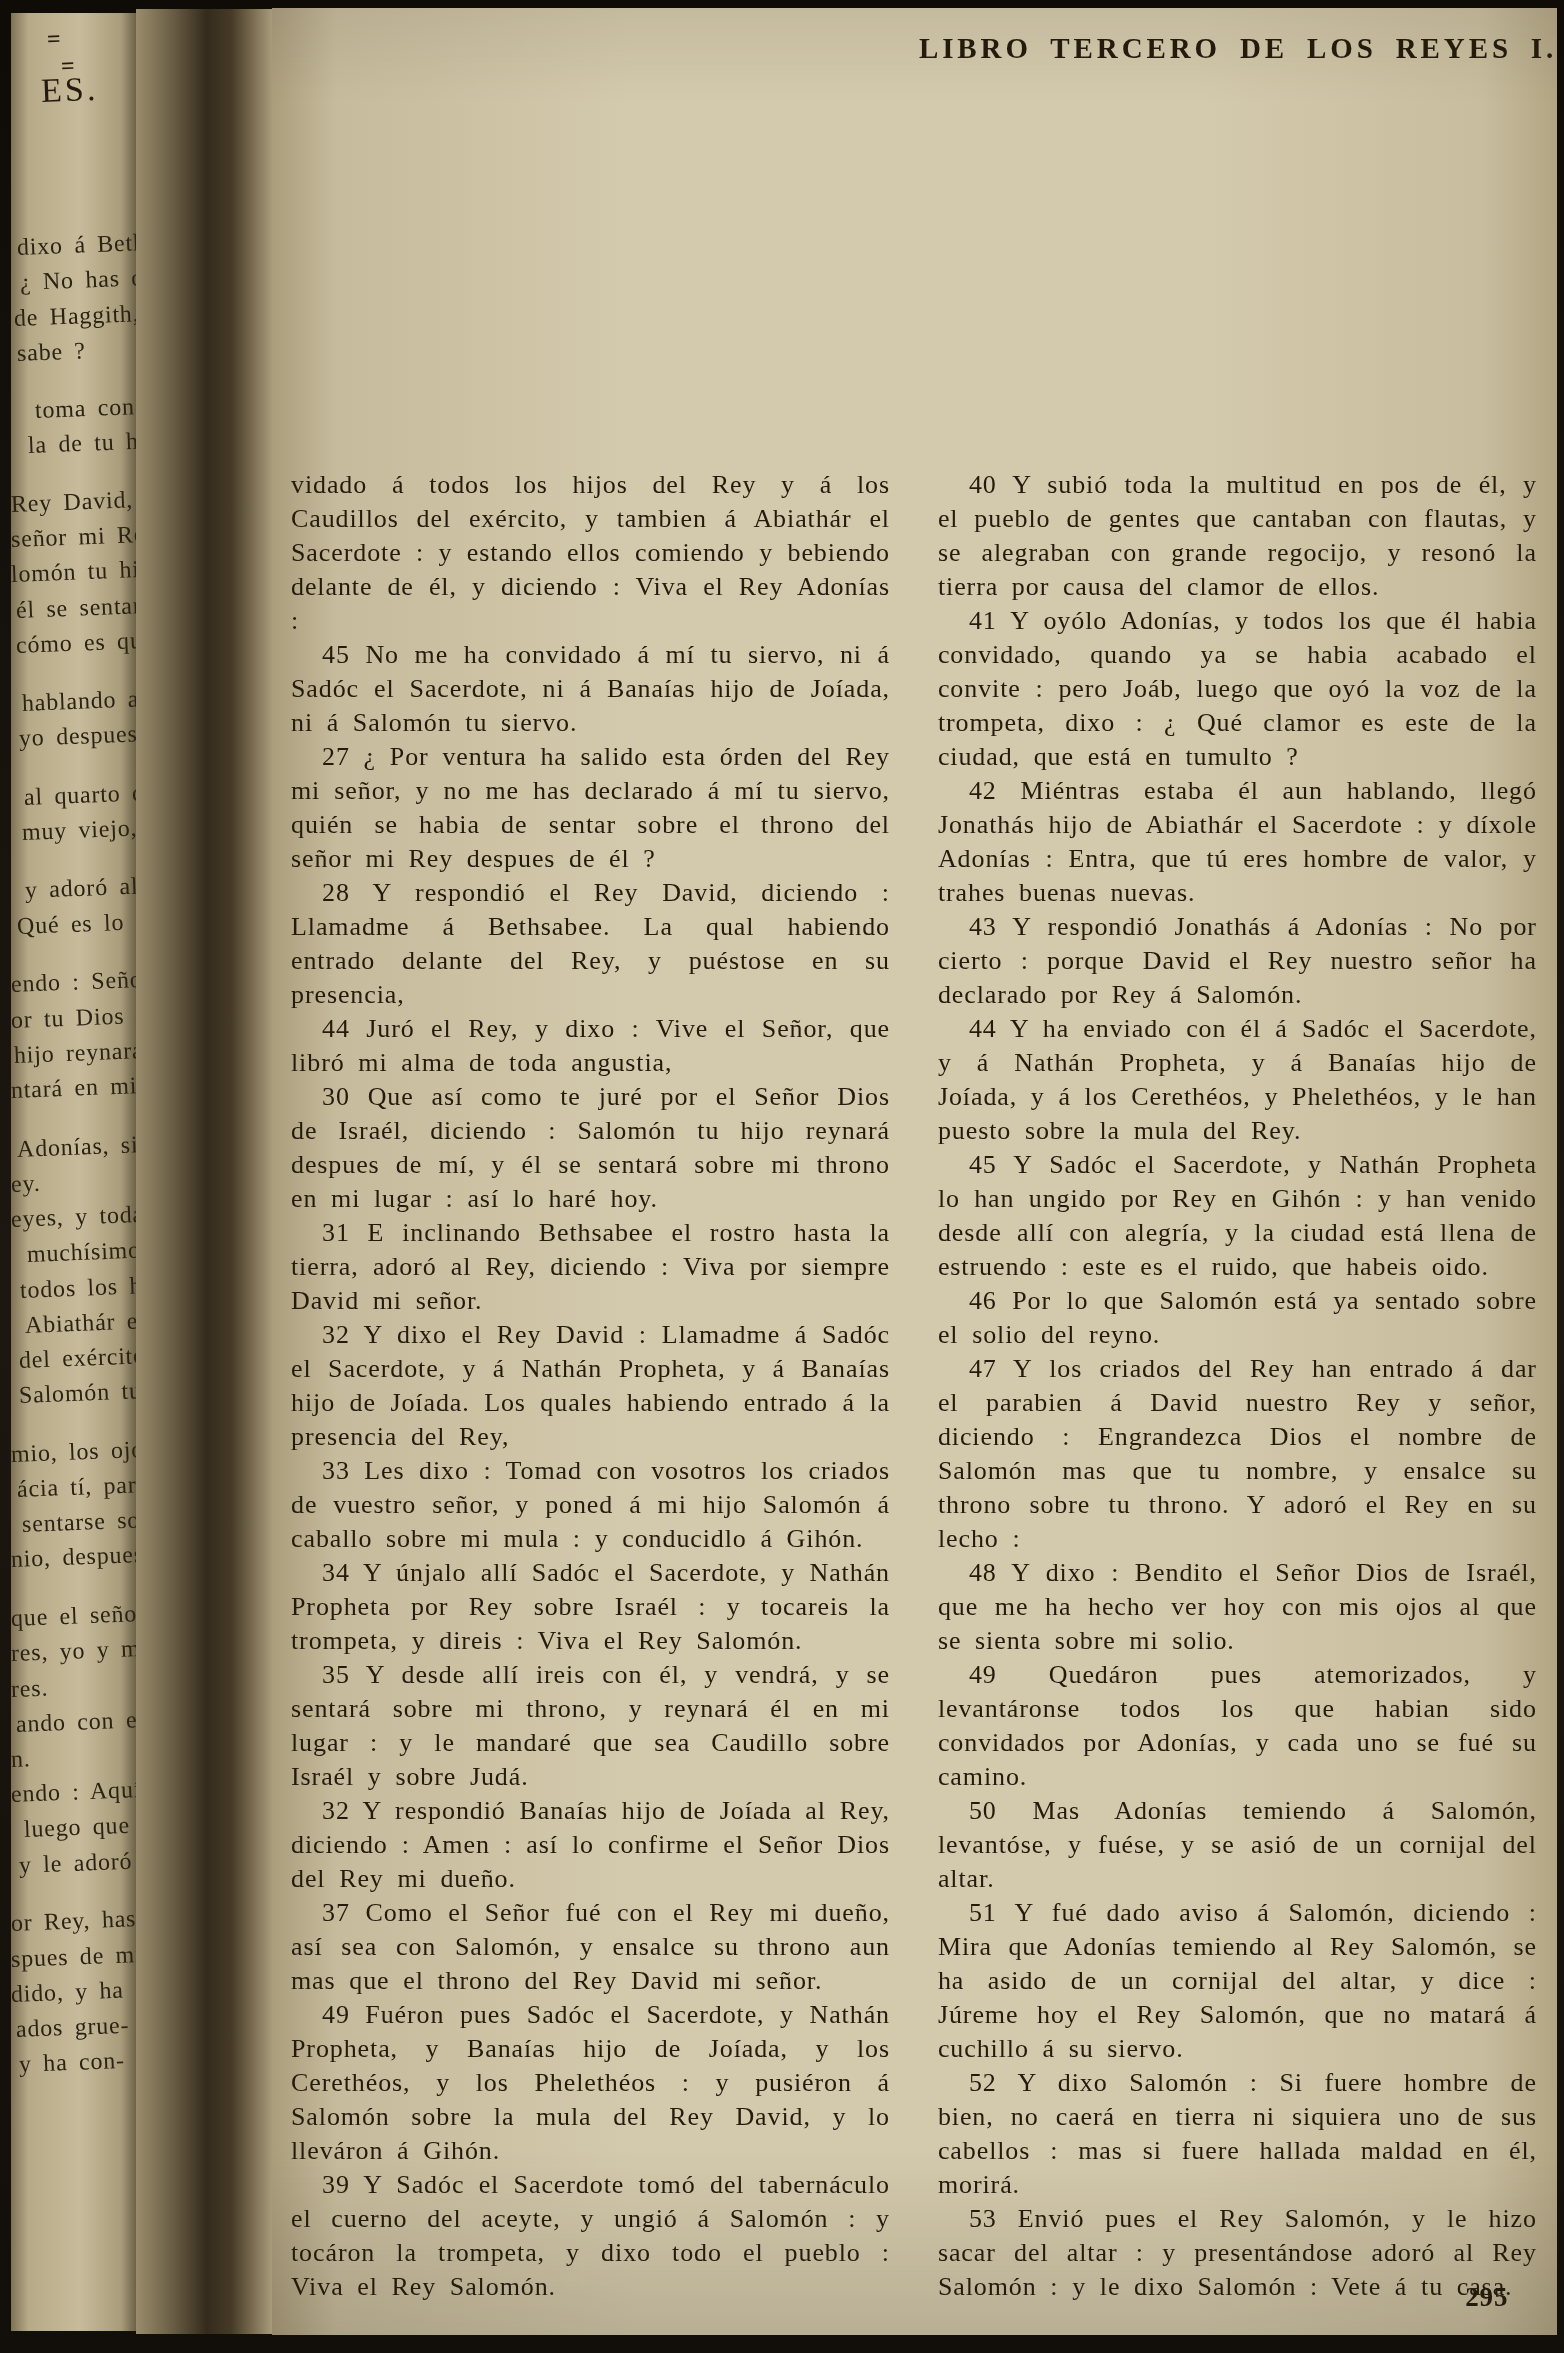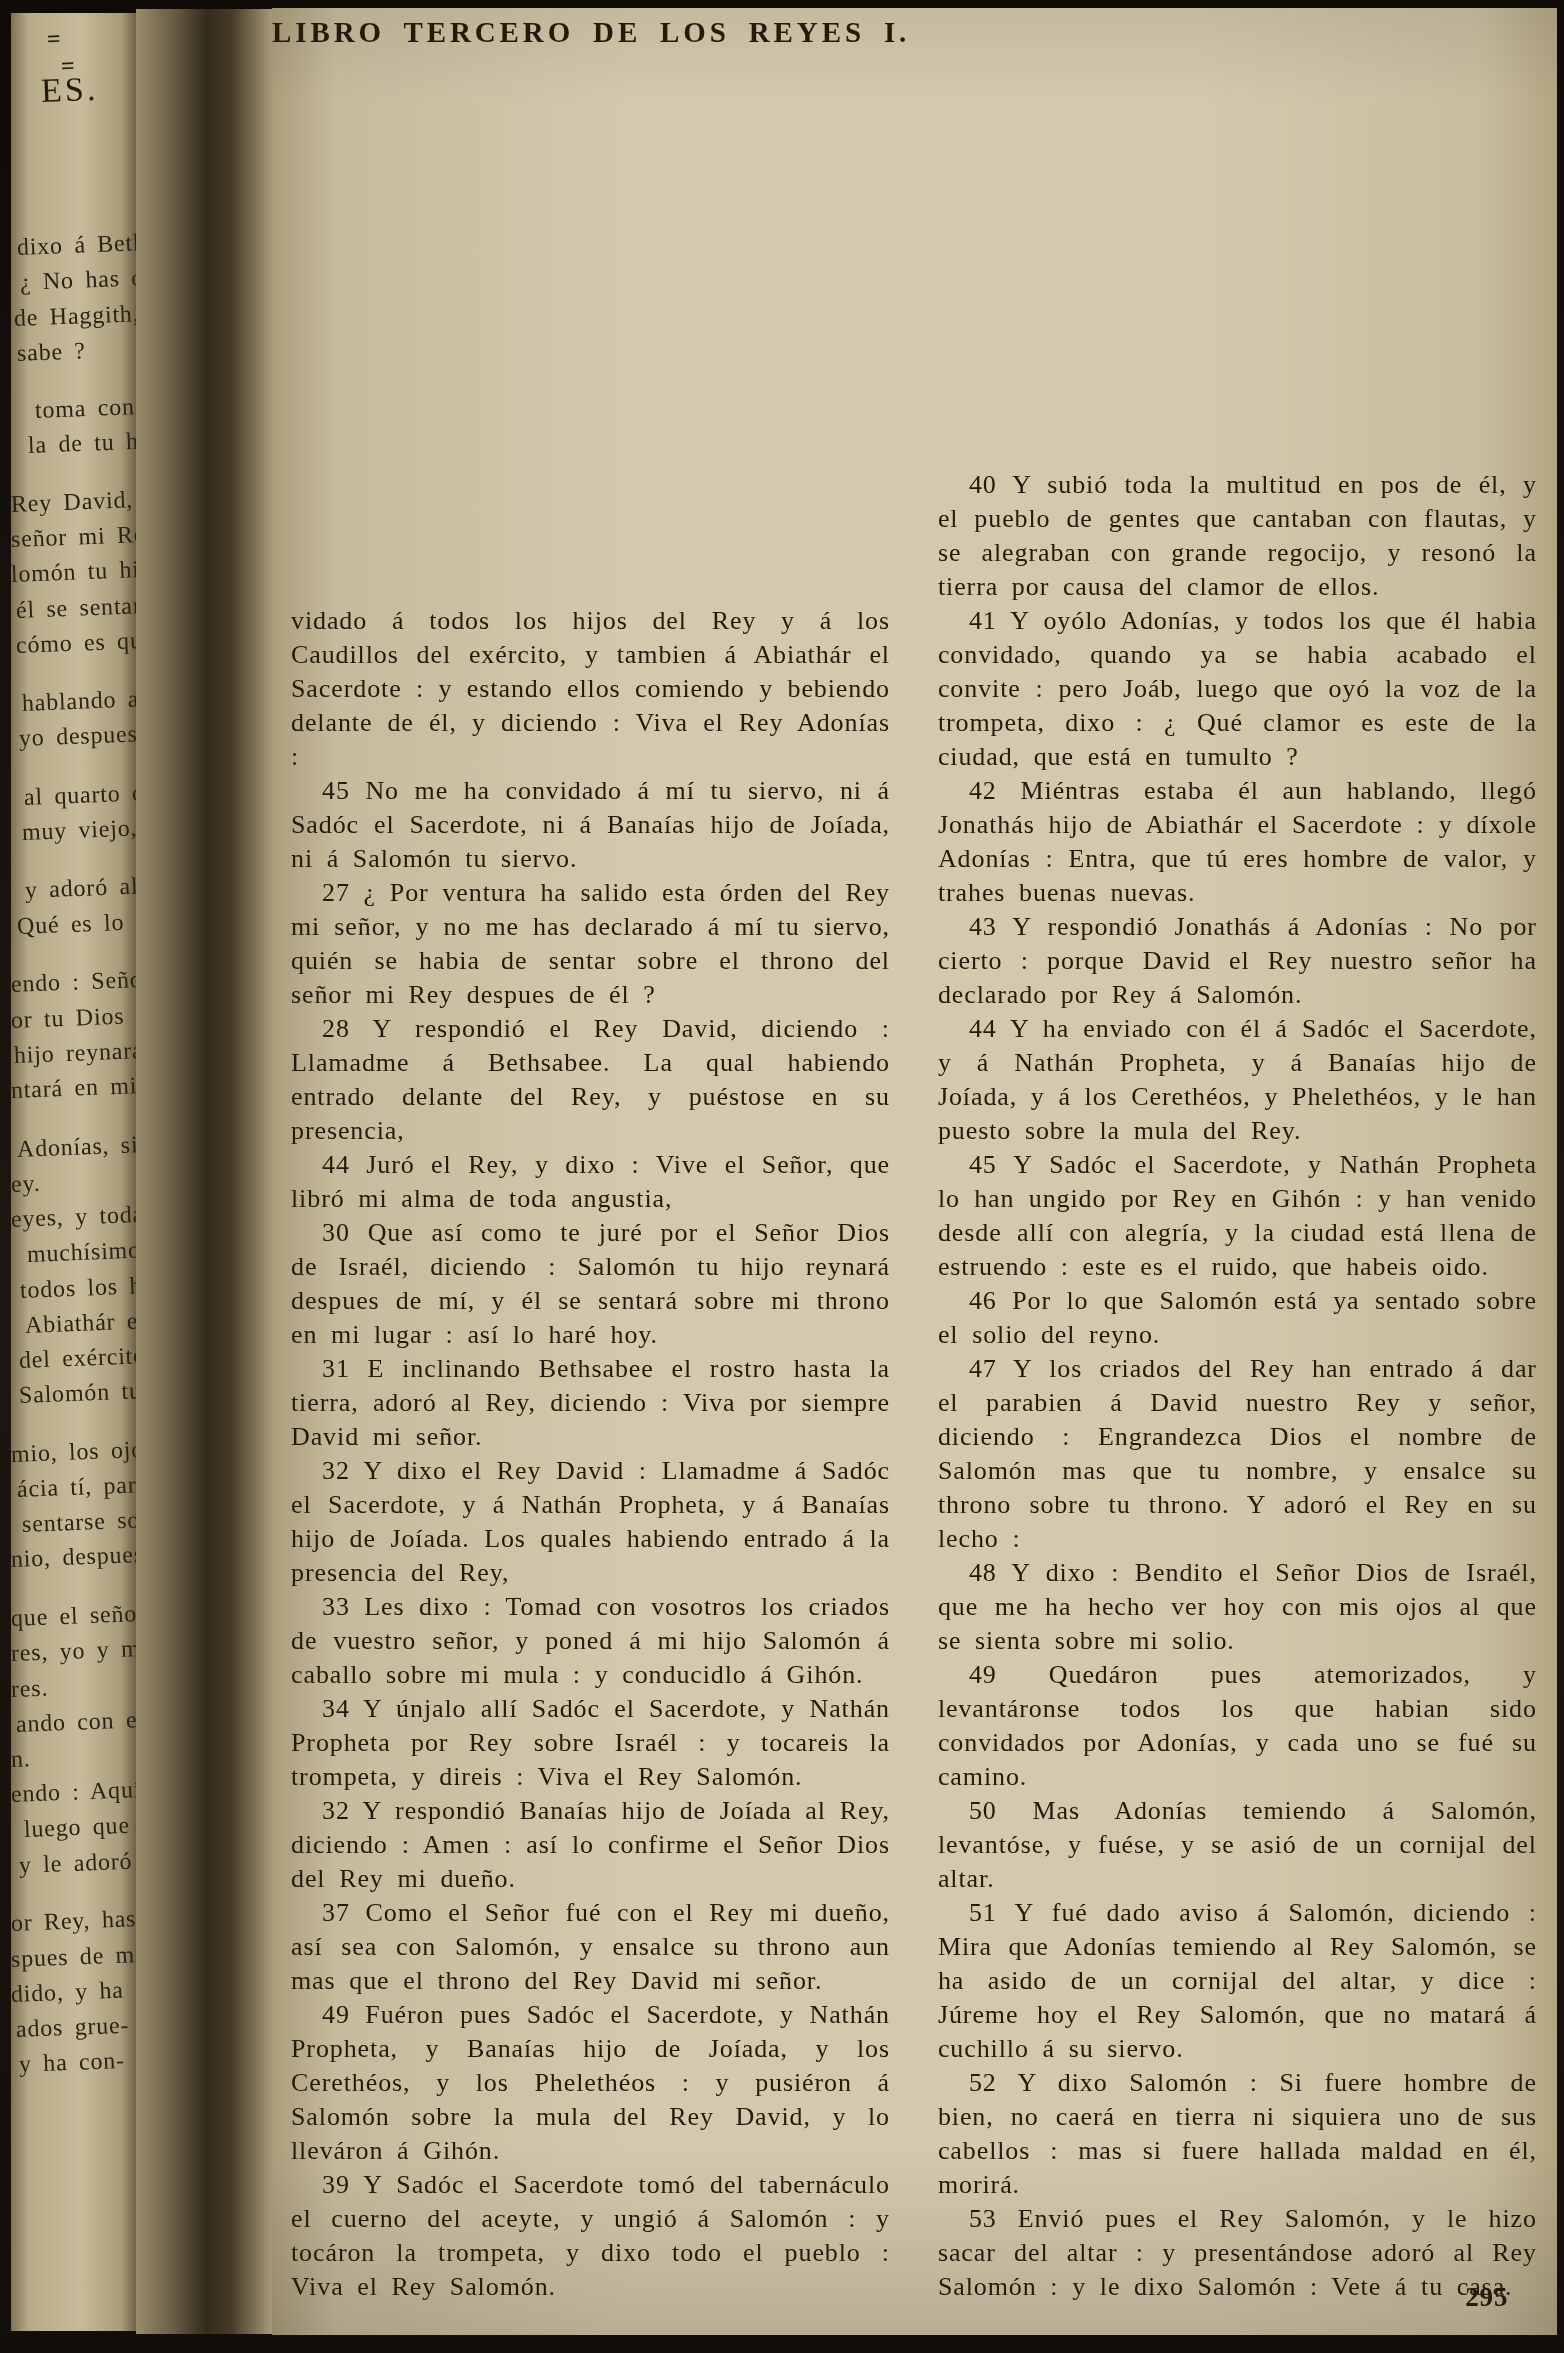"LIBRO TERCERO DE LOS REYES" .running-header { text-align: left -> right; top: 8px -> 24px }
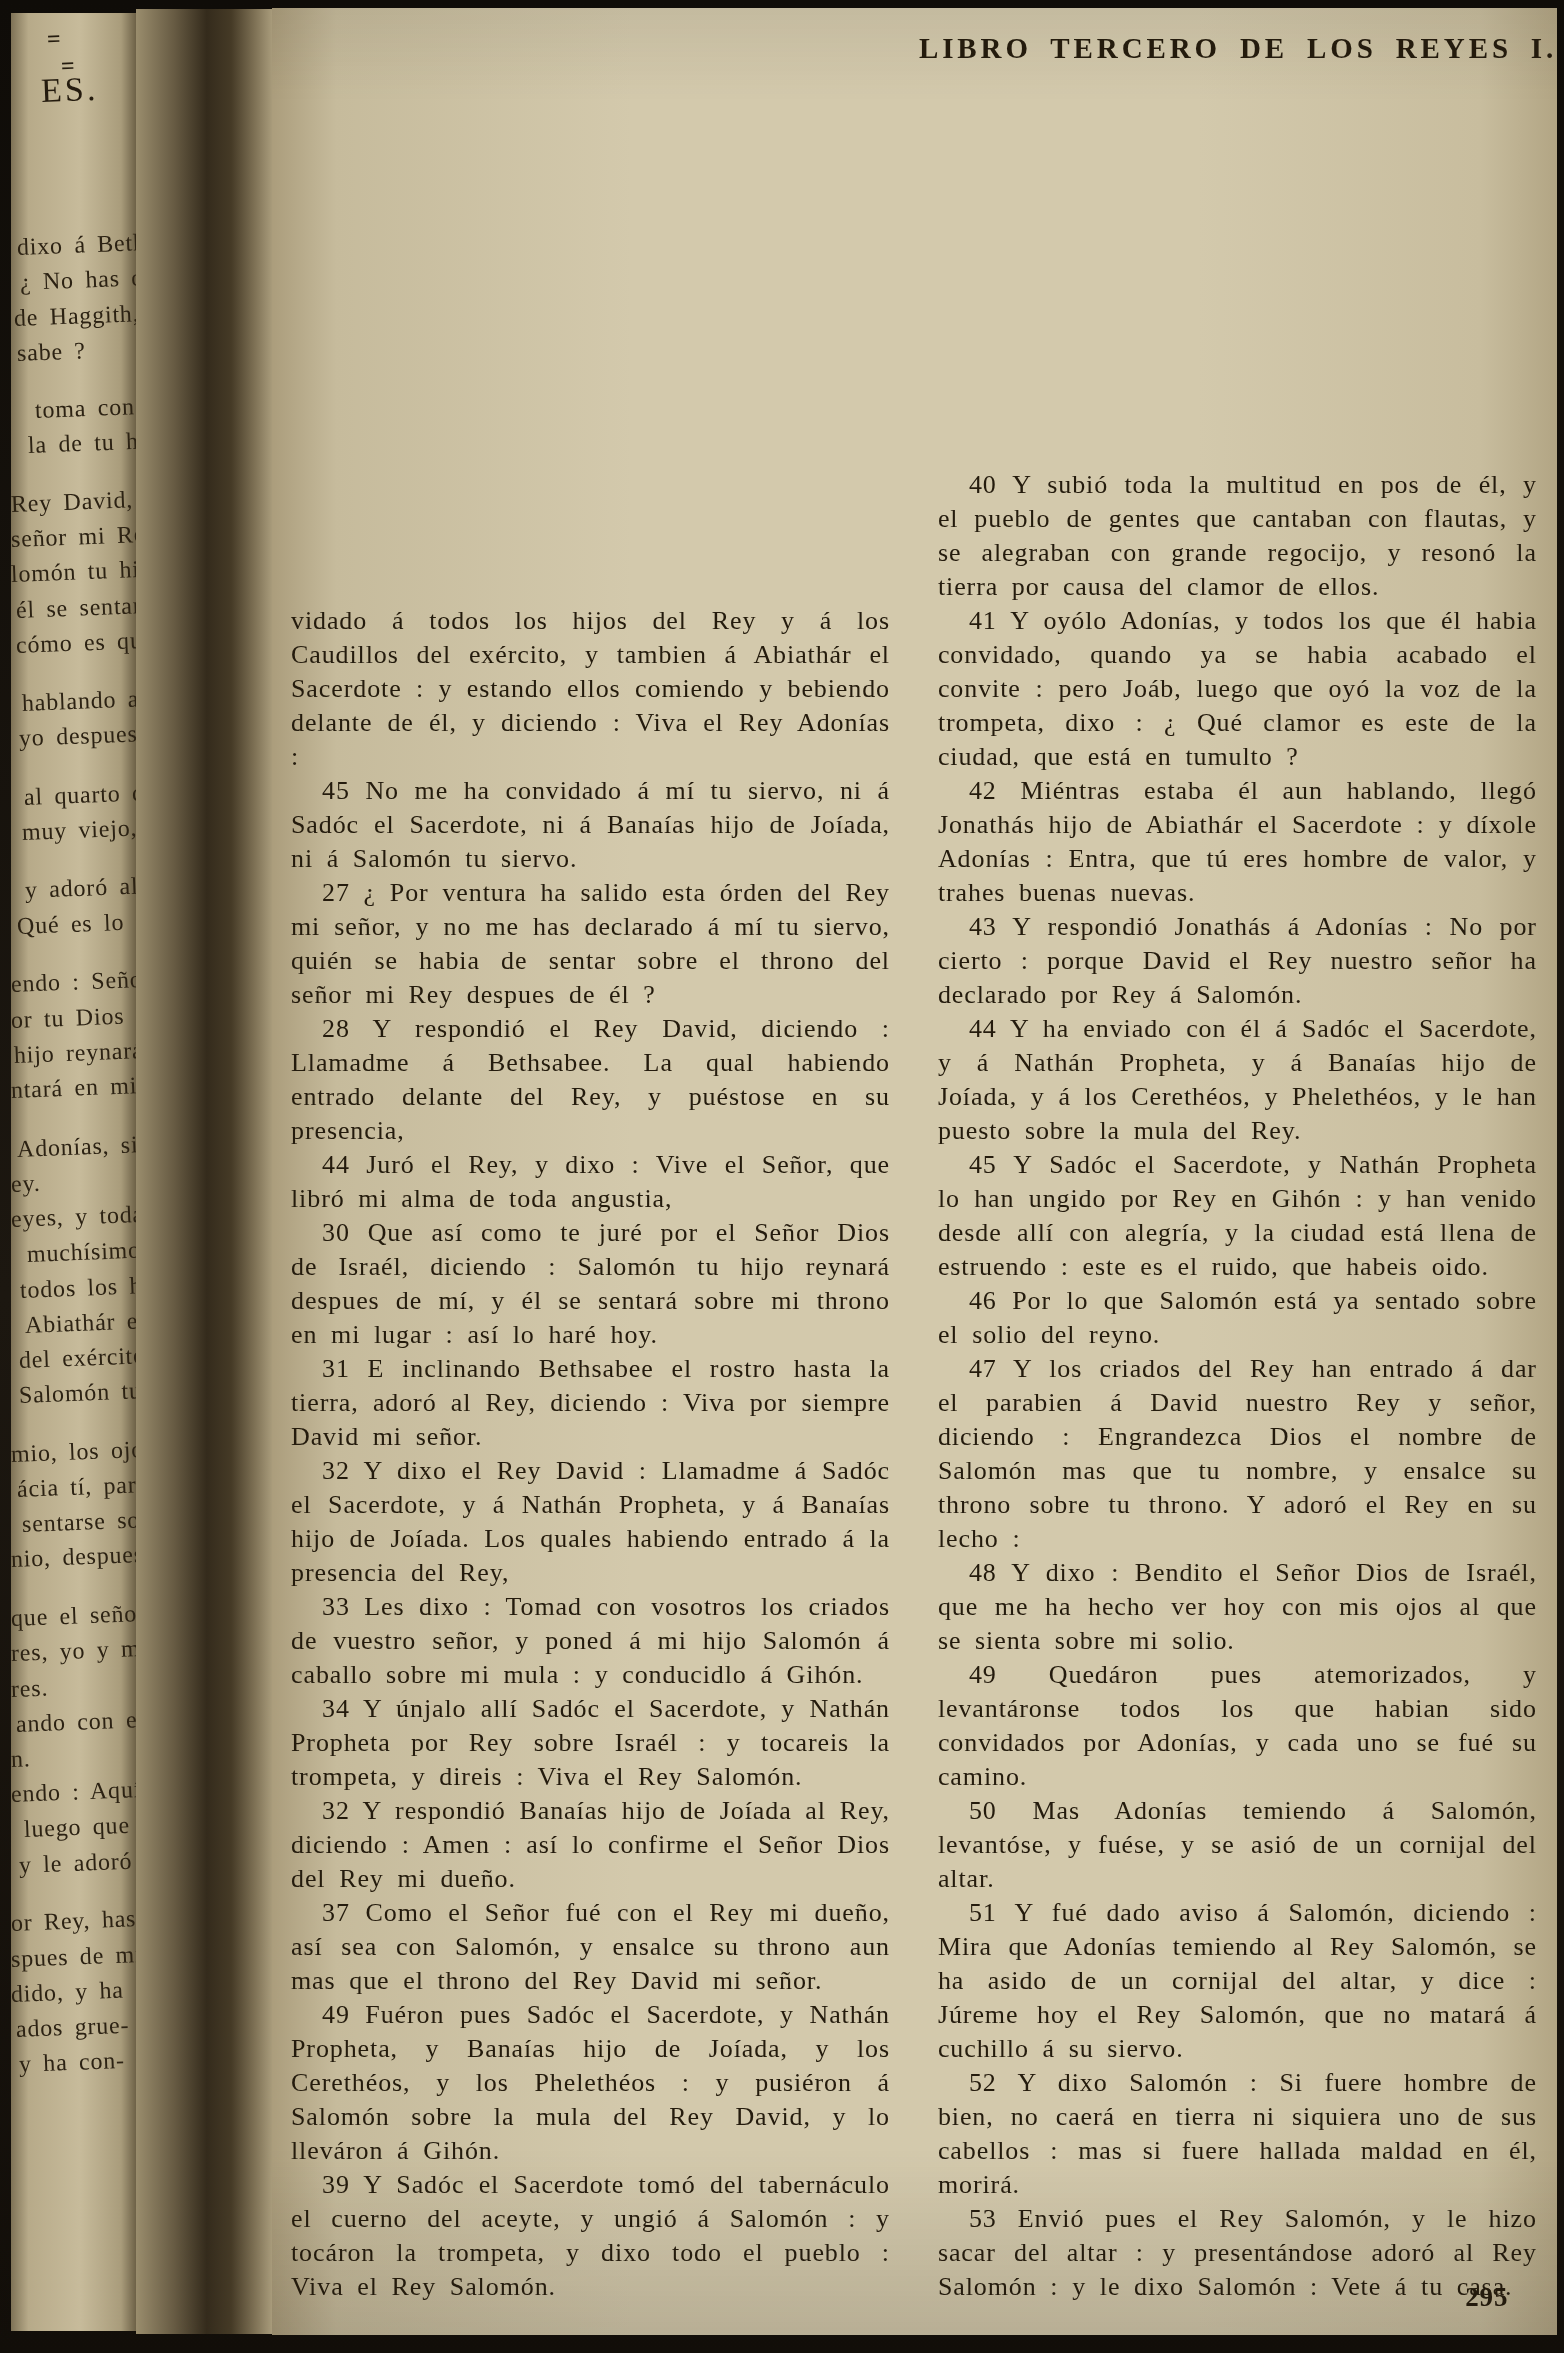"35 Y desde allí ireis" p.verse { html: none -> <p>35 Y desde allí ireis con él, y vendrá, y se sentará sobre mi throno, y reynará él en mi lugar : y le mandaré que sea Caudillo sobre Israél y sobre Judá.</p> }
